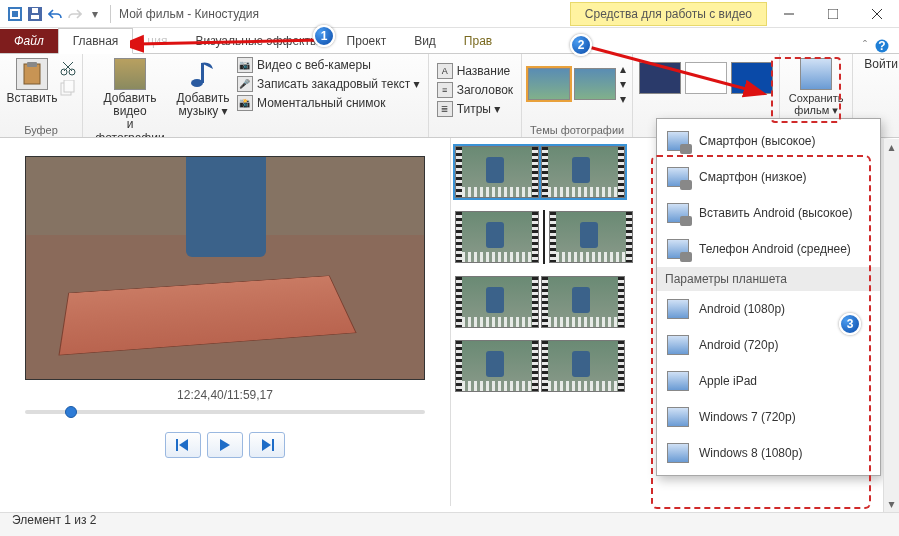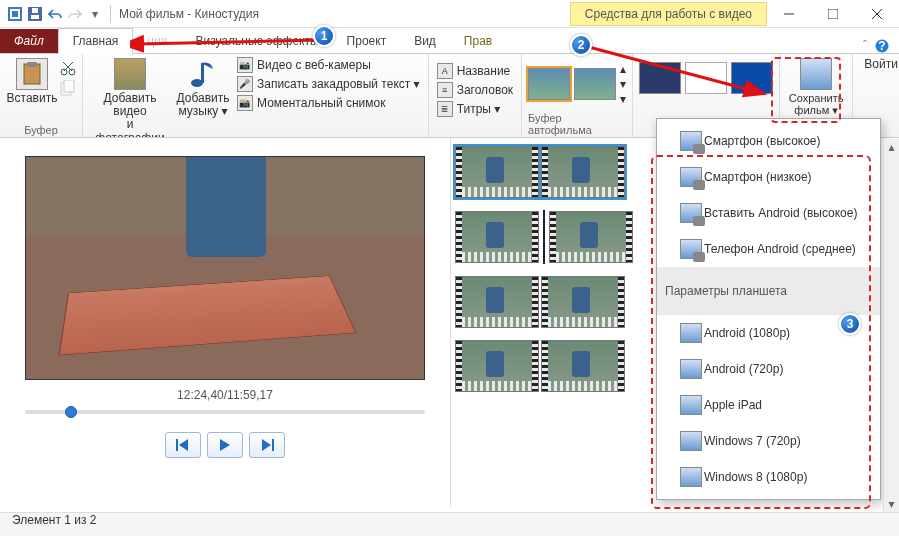"Буфер автофильма" div.group-label { text: Буфер автофильма -> Темы фотографии }
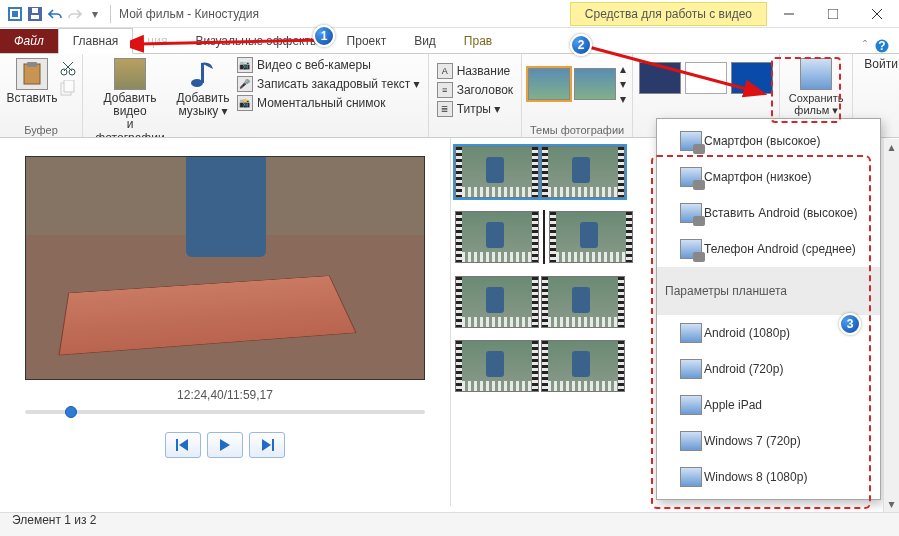"Смартфон (высокое)" .dd-item { gap: 2px -> 10px; margin-left: 13px -> none }
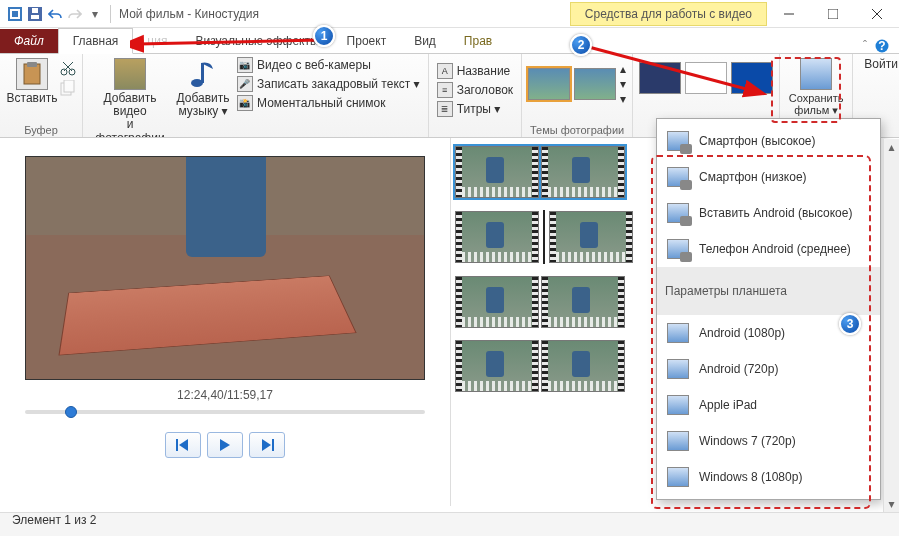"Параметры планшета" .dd-head { padding: 17px 8px -> 5px 8px }
